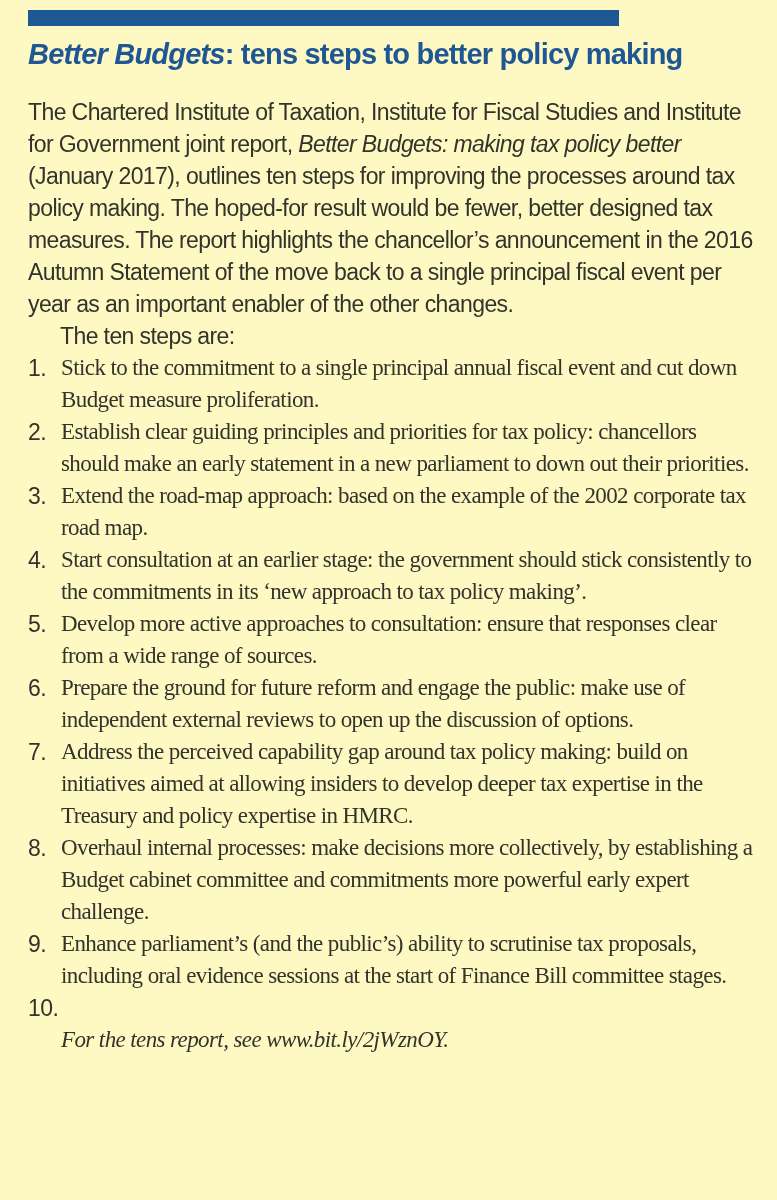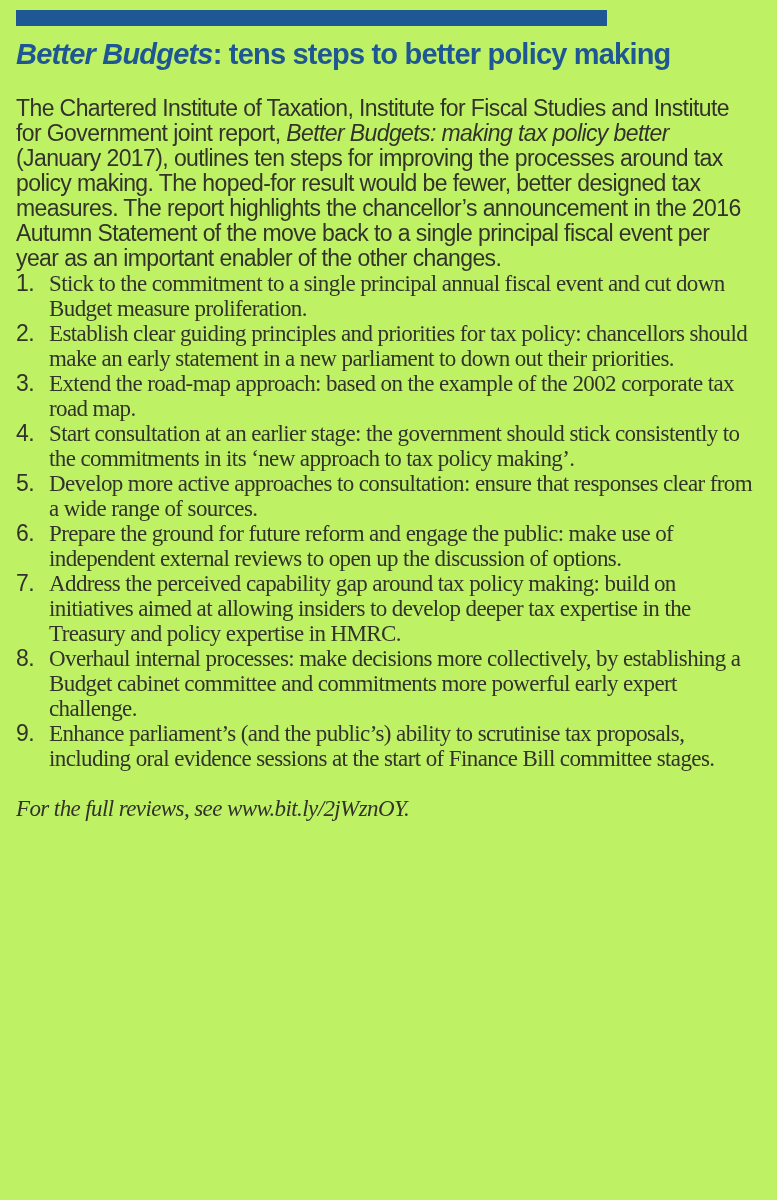"Better Budgets: tens steps to" .page { background: #bef264 -> #fef9c3; padding: 10px 20px 0 16px -> 10px 20px 0 28px }
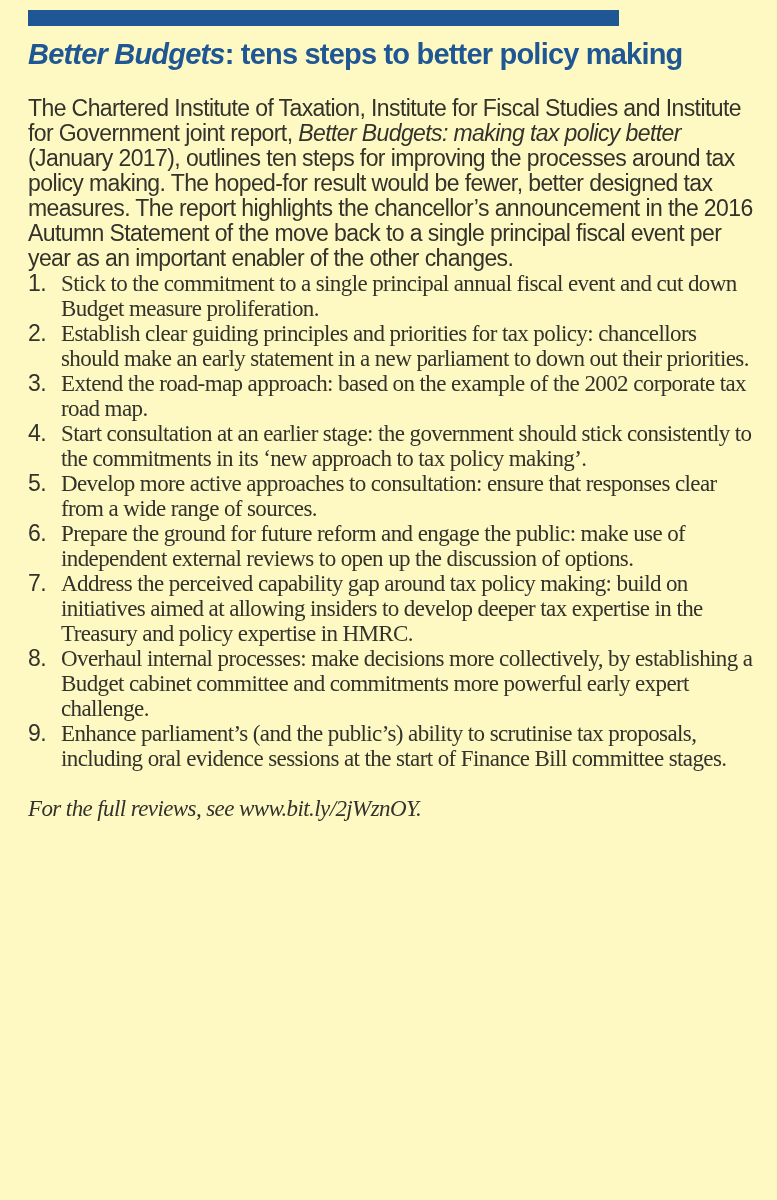"The Chartered Institute of Taxation," .body-text { line-height: 25px -> 32px }
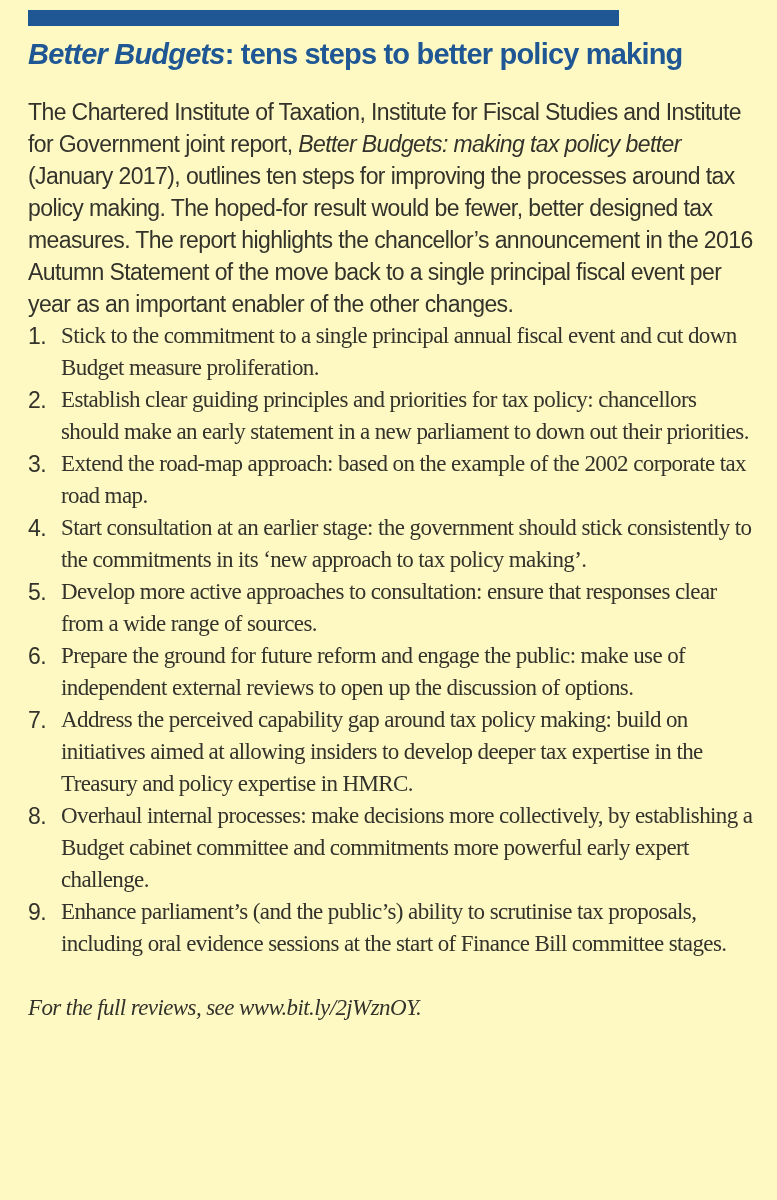"The ten steps are:" p.list-lead { html: none -> <p>The ten steps are:</p> }
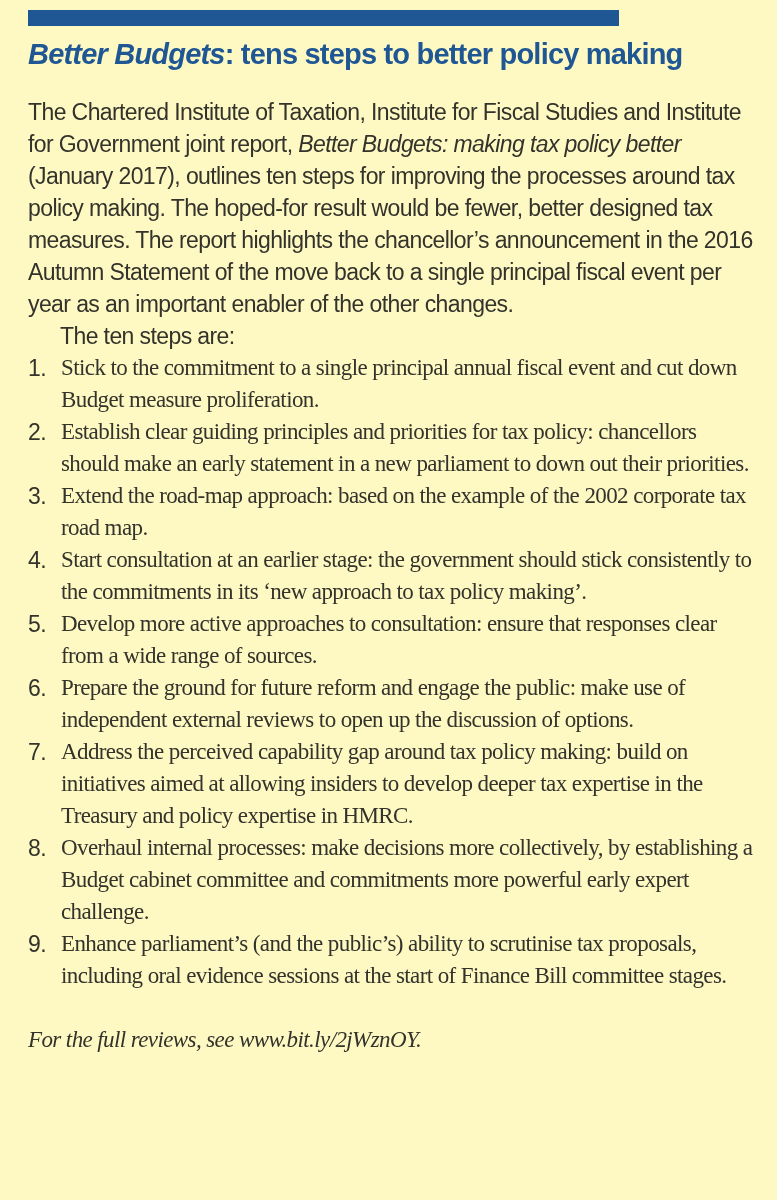"10." span.step-num { html: none -> <span>10.</span> }
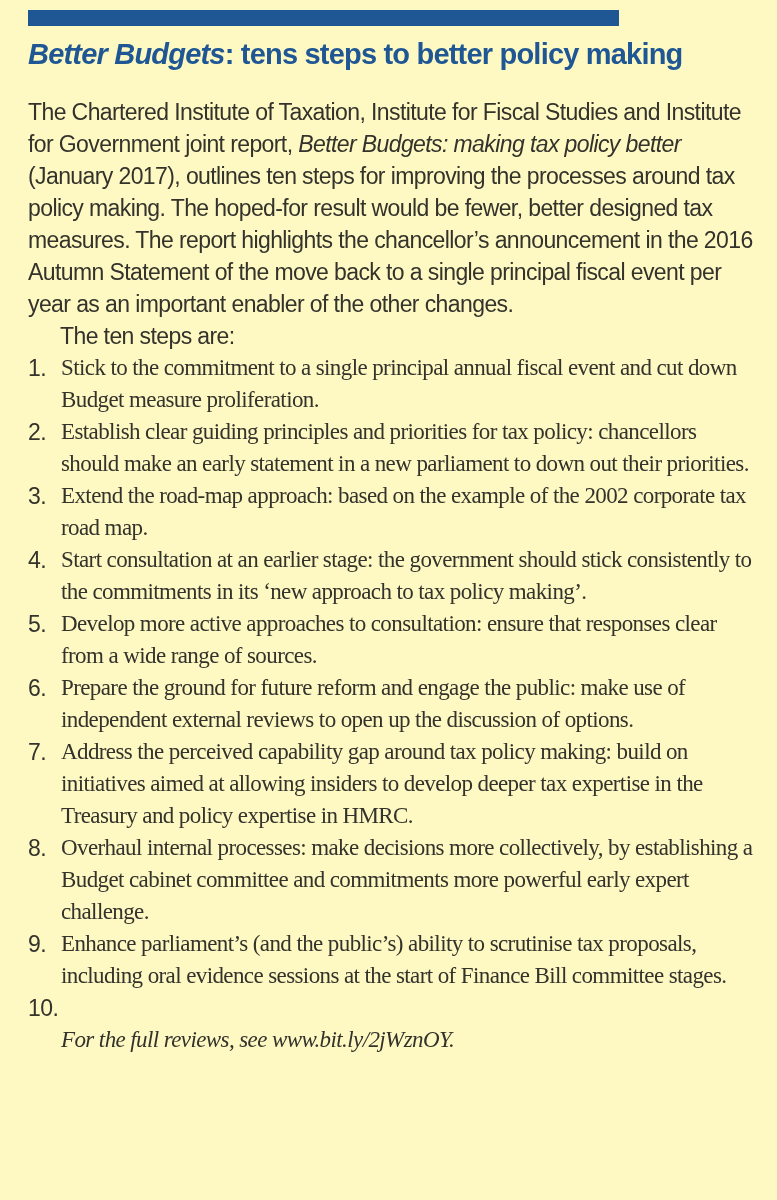"For the full reviews, see" span.footnote { text: full reviews -> tens report }
